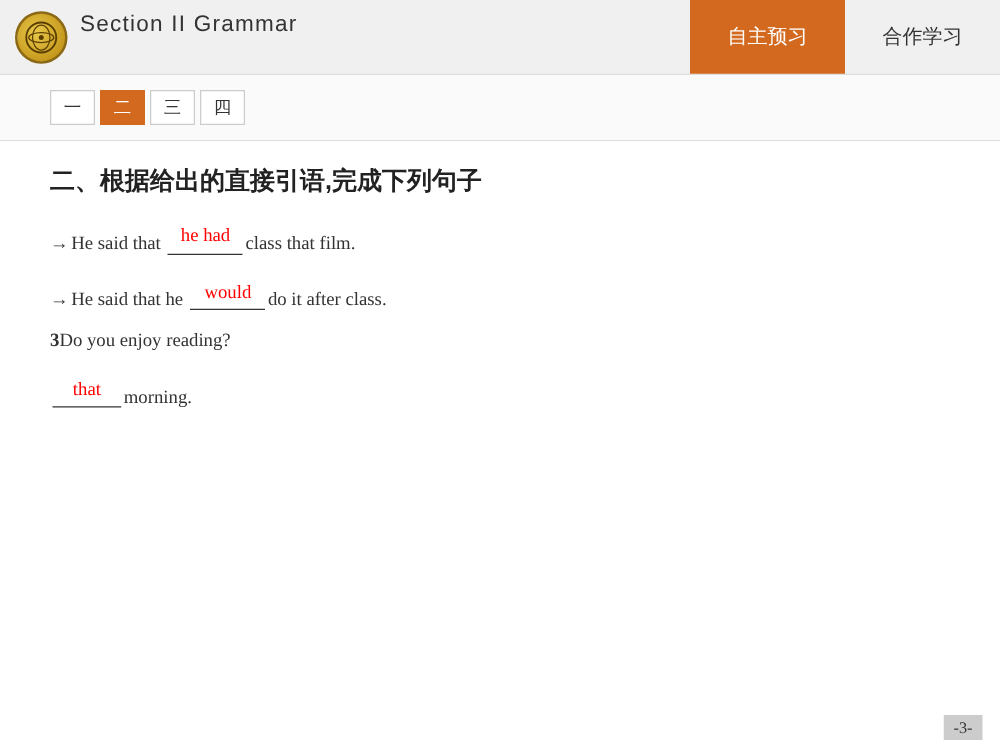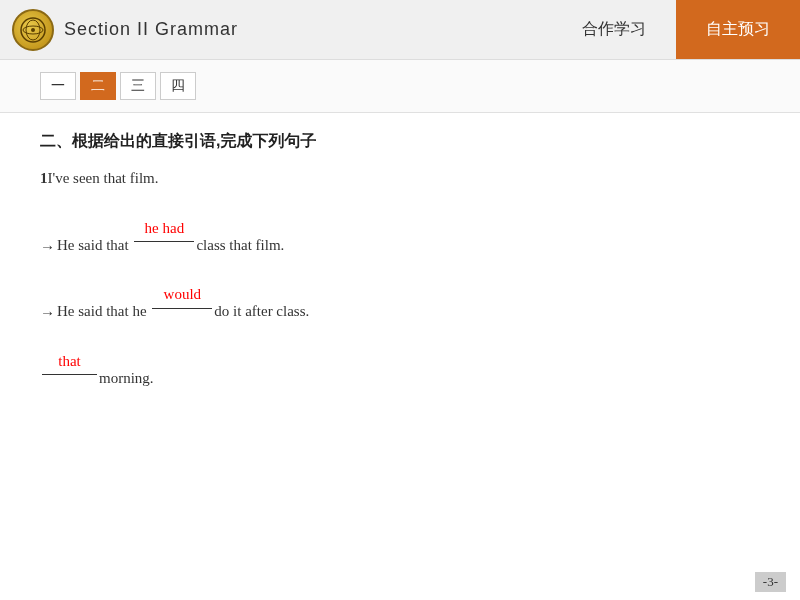"Section II Grammar" .logo-area { align-items: center -> flex-start }
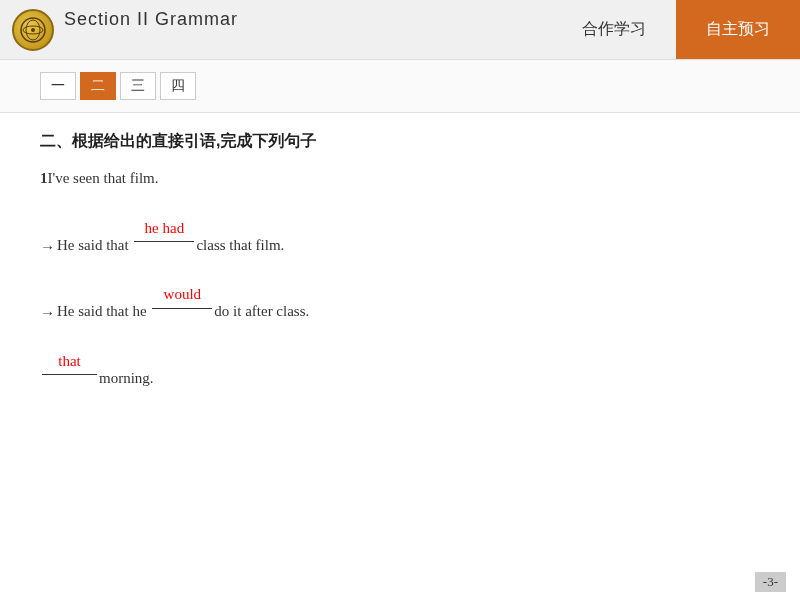"合作学习" div.nav-btn { order: before "自主预习" -> after "自主预习" }
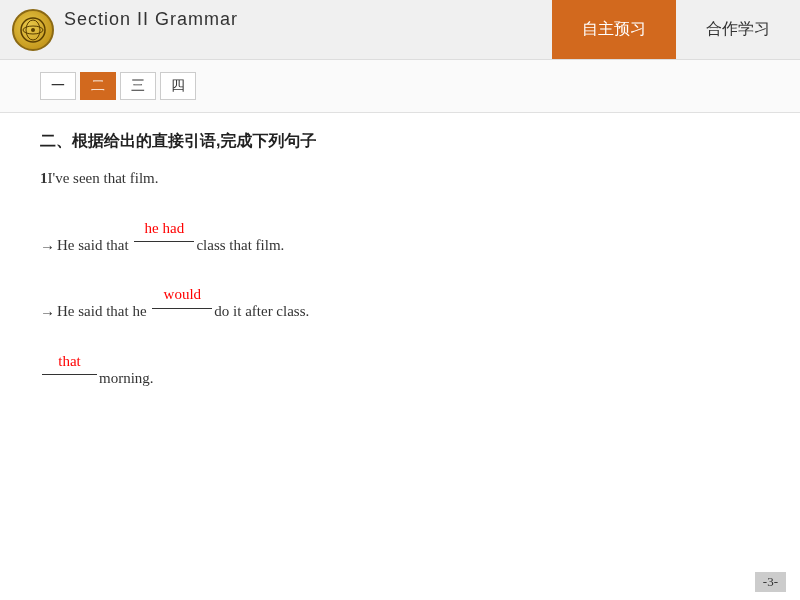"二、根据给出的直接引语,完成下列句子" .section-title { font-size: 16px -> 20px }
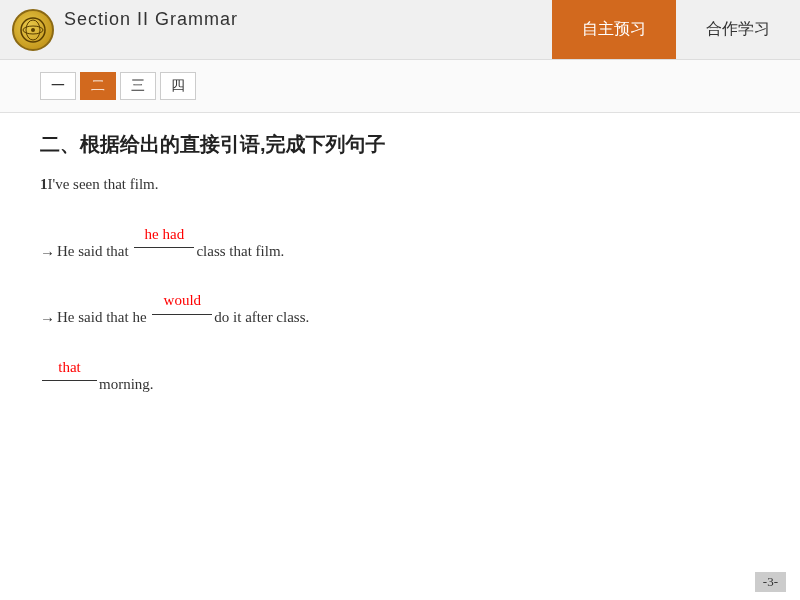"1I've seen that film." div.exercise { html: <div> <span>1</span><span>I've seen that film.</span> </div> -> none }
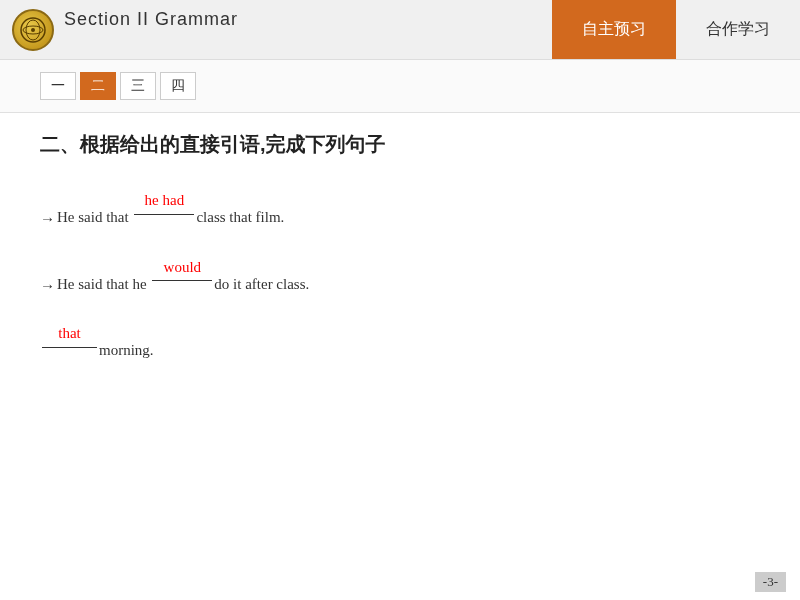"he had" .fill-blank { margin: 16px 2px -> 5px 2px }
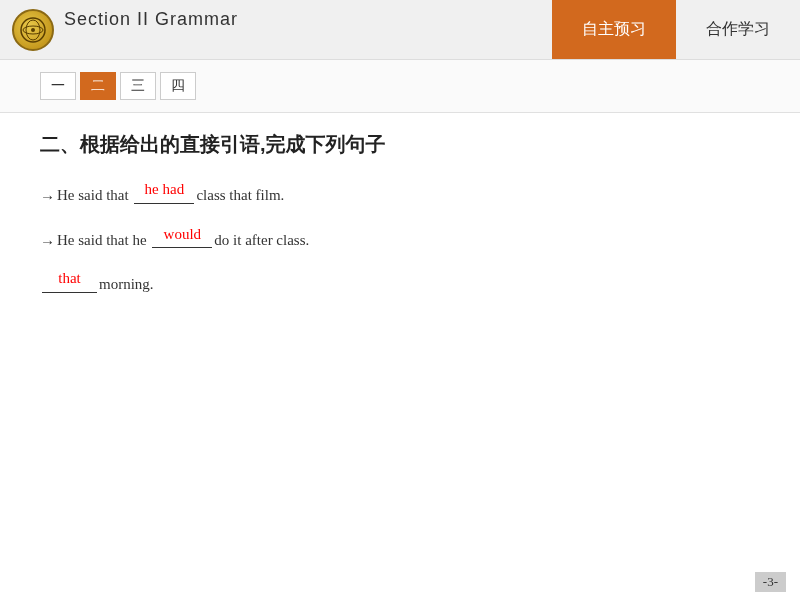"3Do you enjoy reading?" div.exercise { html: none -> <div> <span>3</span><span>Do you enjoy reading?</span> </div> }
